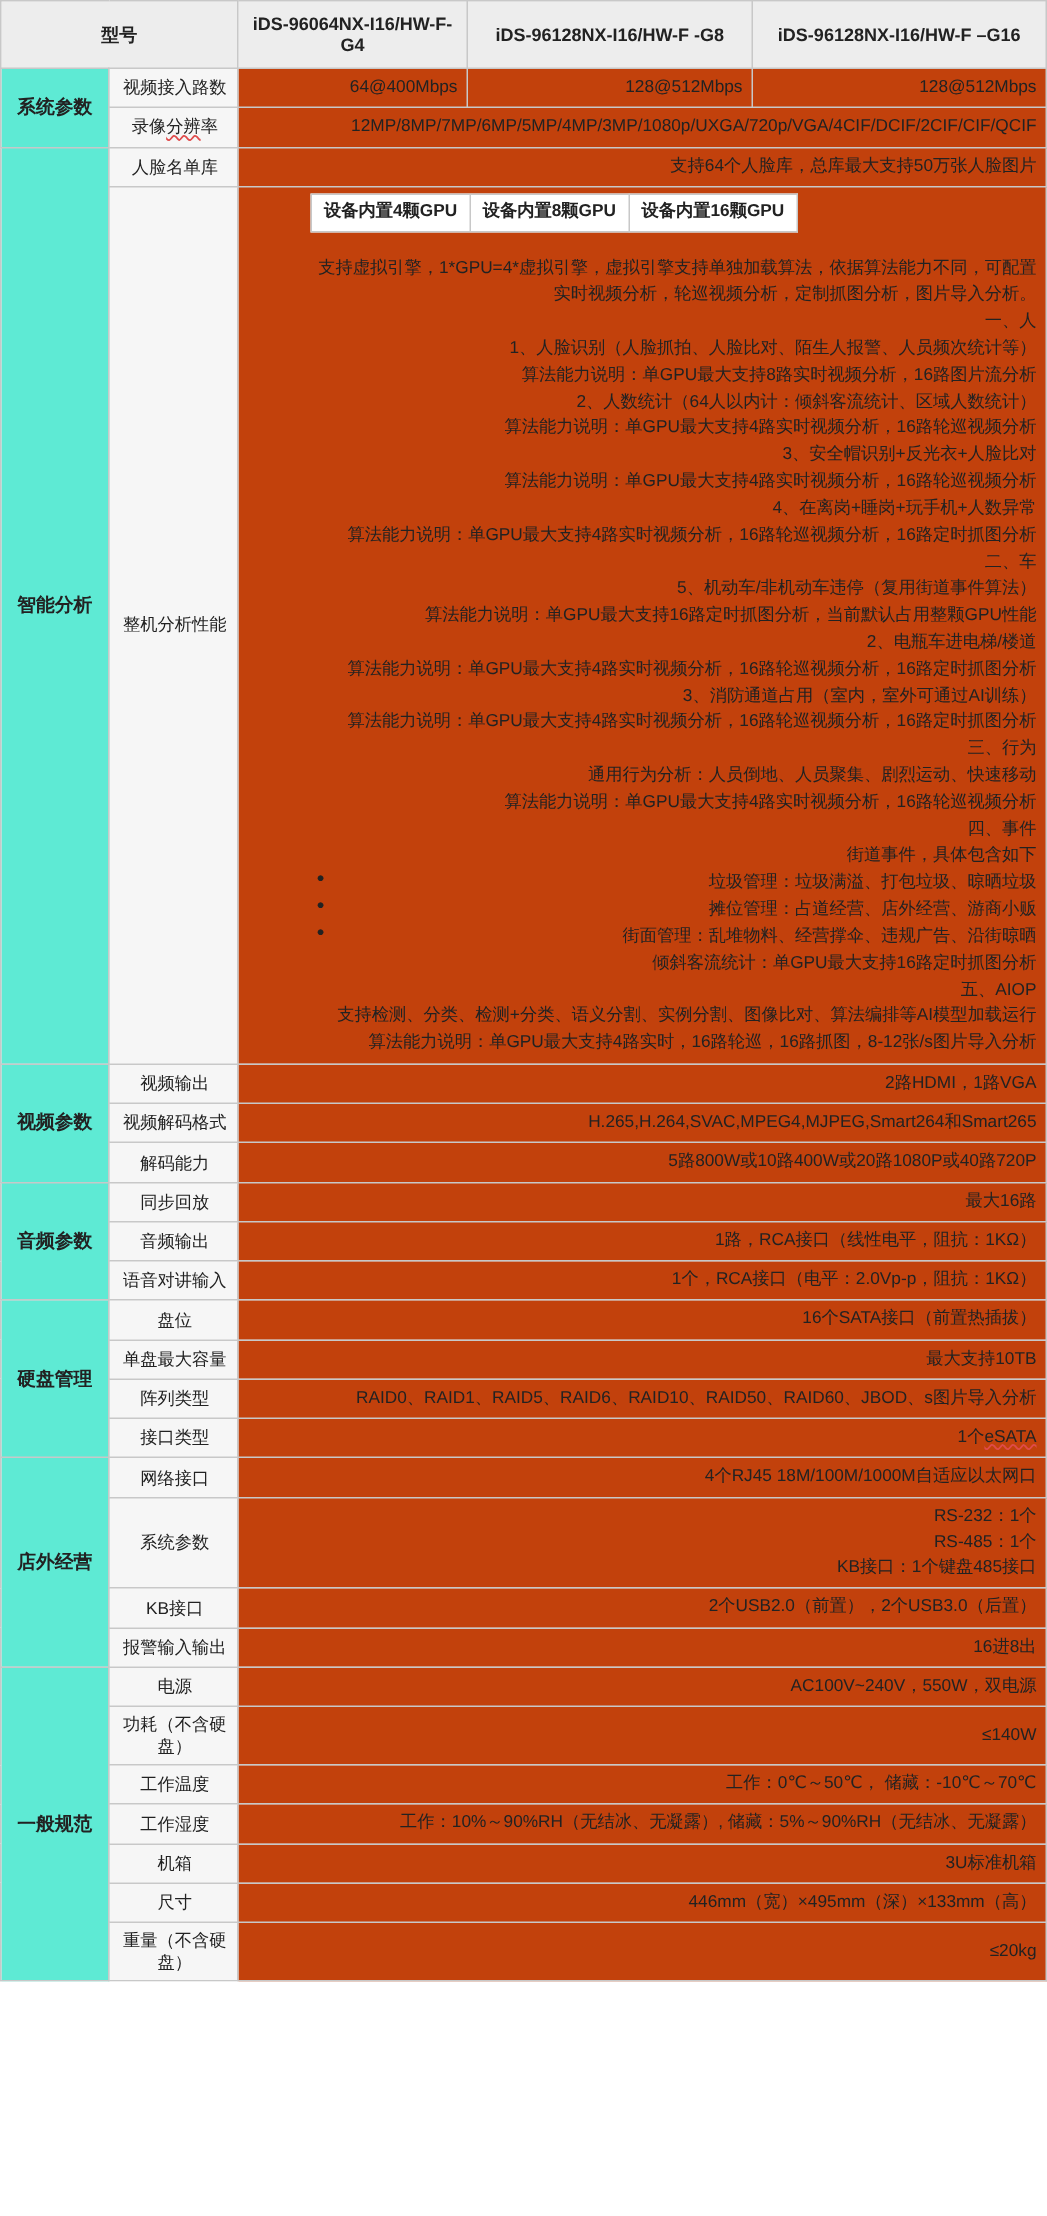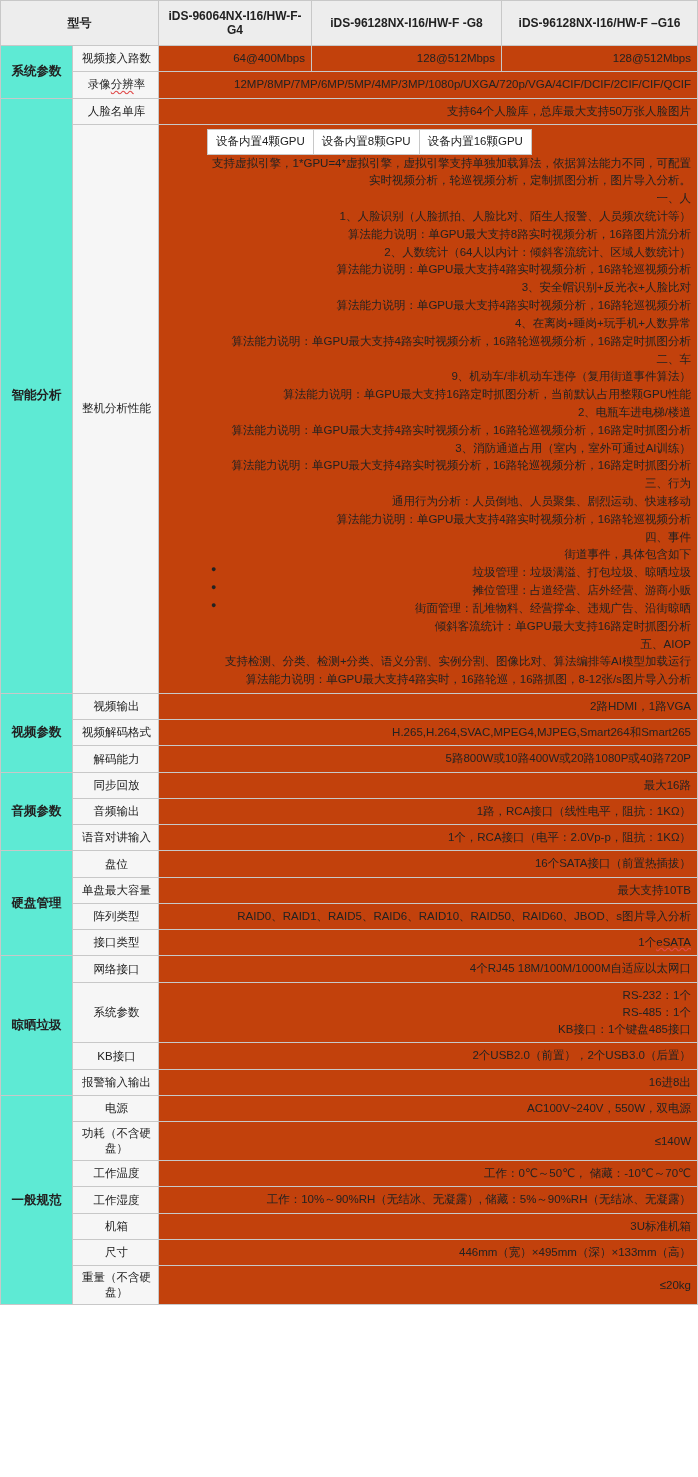"设备内置4颗GPU" .gpu-row { font-weight: none -> bold; margin-bottom: 0 -> 16px }
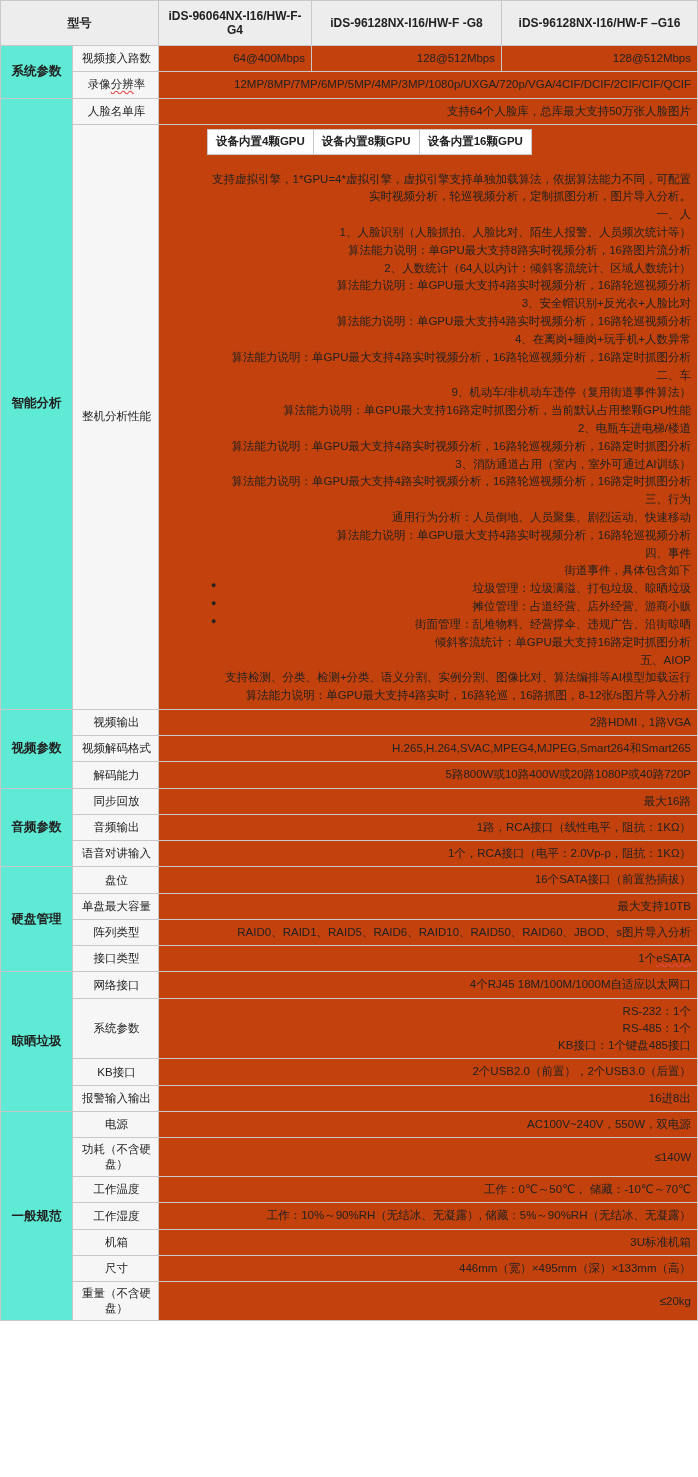"9、机动车/非机动车违停（复用街道事件算法）" span.ln { text: 9 -> 5 }
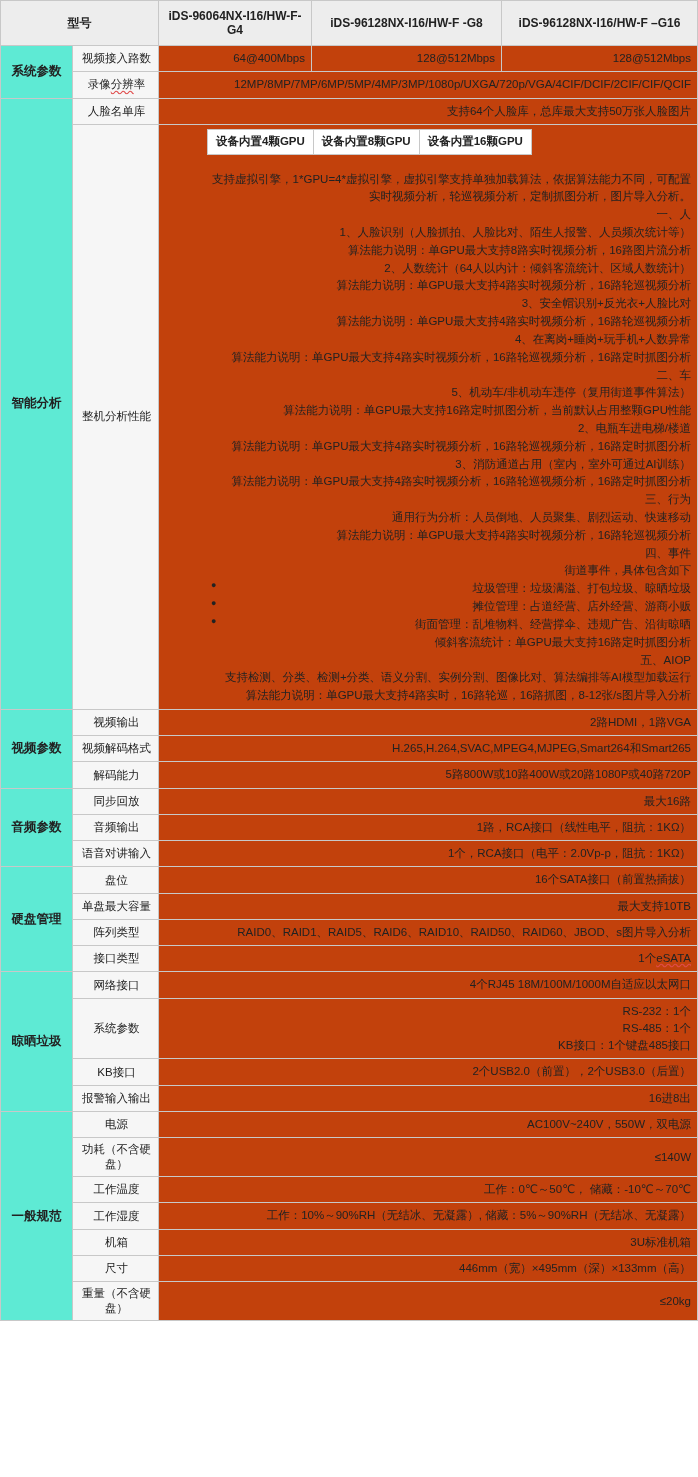"晾晒垃圾" td.grp { text: 晾晒垃圾 -> 店外经营 }
